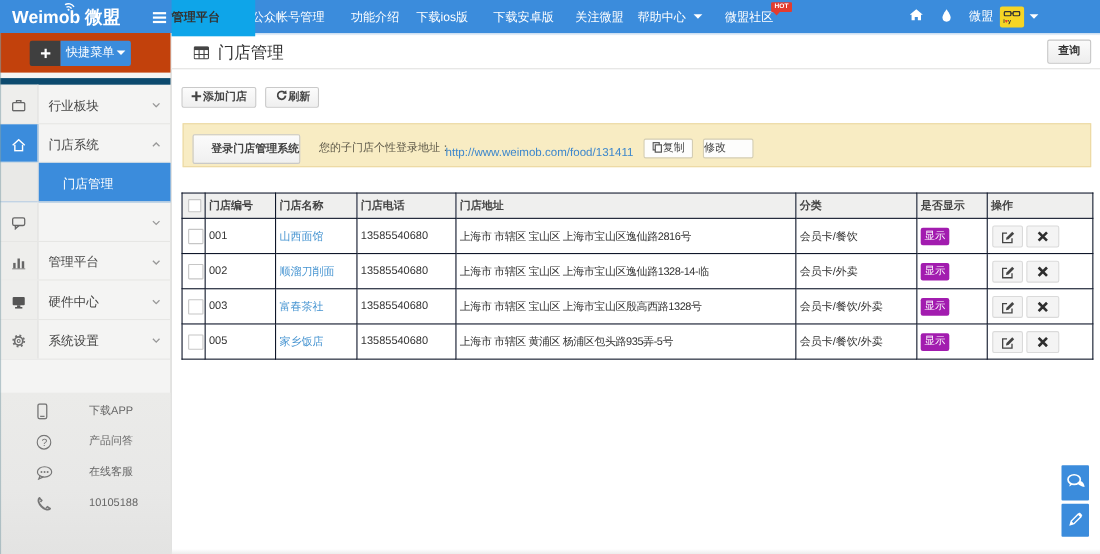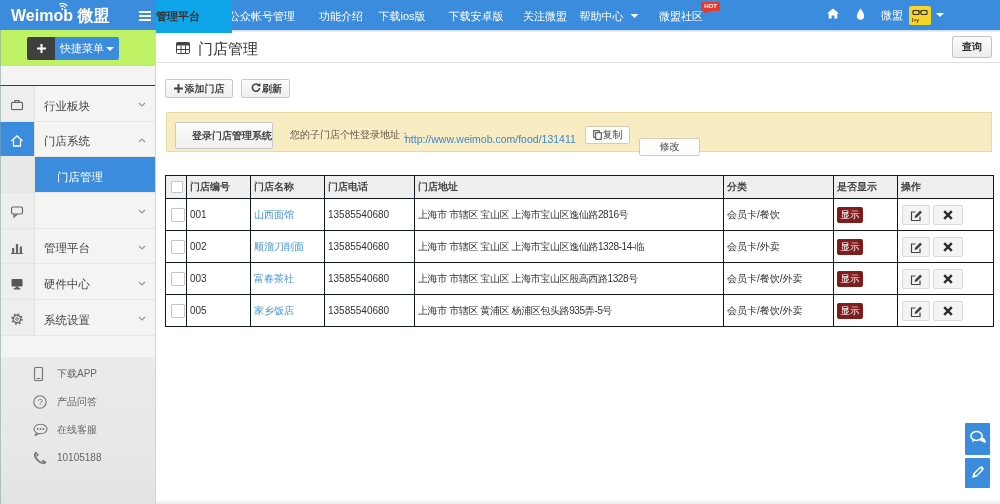"快捷菜单" .quick { background: #bef264 -> #c2410c }
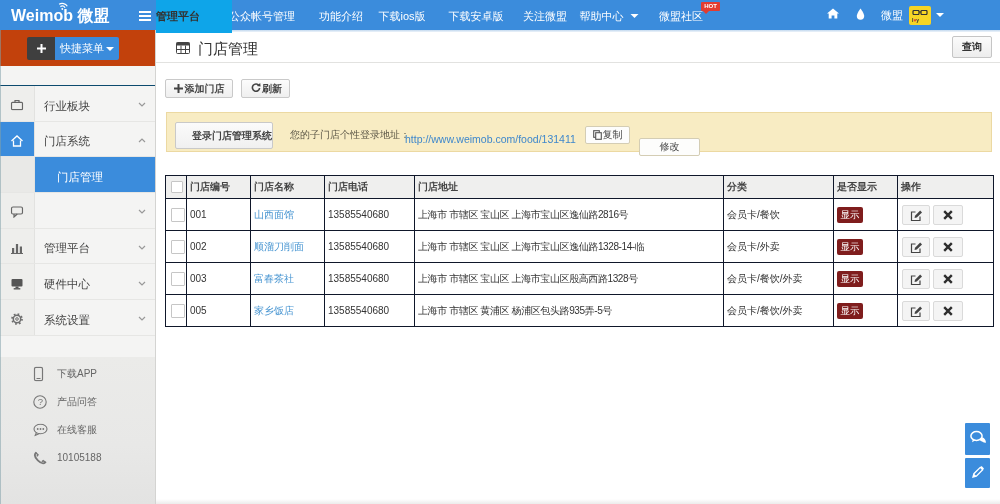"行业板块" .menu { border-top: 1px solid #0c4a6e -> 6px solid #0c4a6e; margin-top: 19px -> 5px }
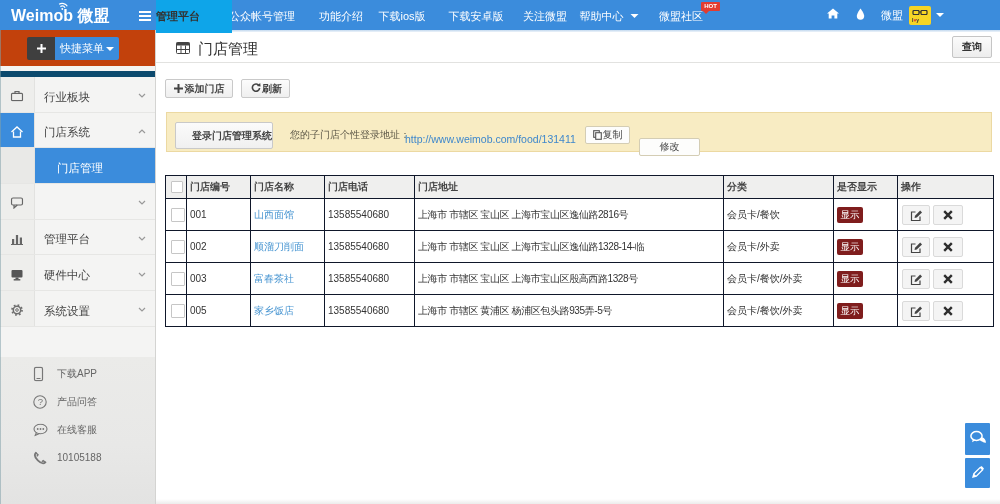"修改" .ymod { text-align: center -> none; top: 25px -> 13px; width: 61px -> 46px }
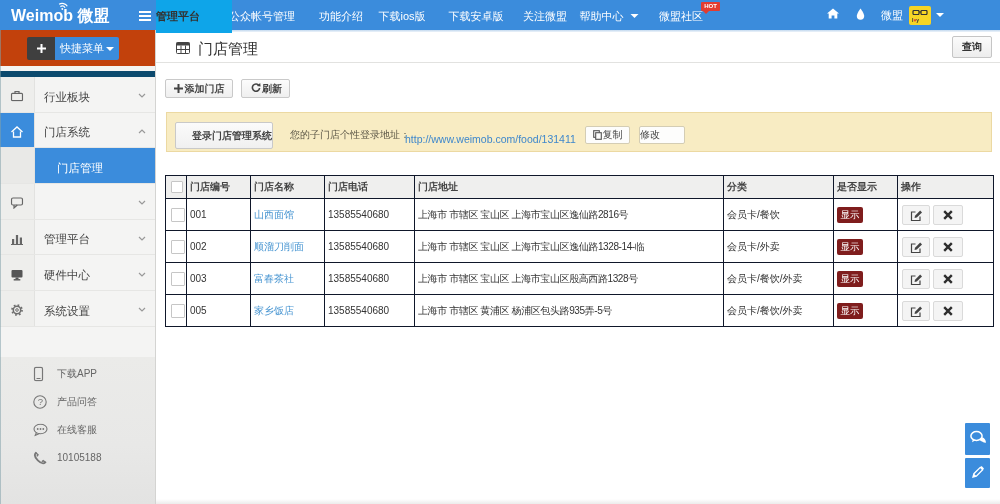"显示" .show { background: #7f1d1d -> #a21caf }
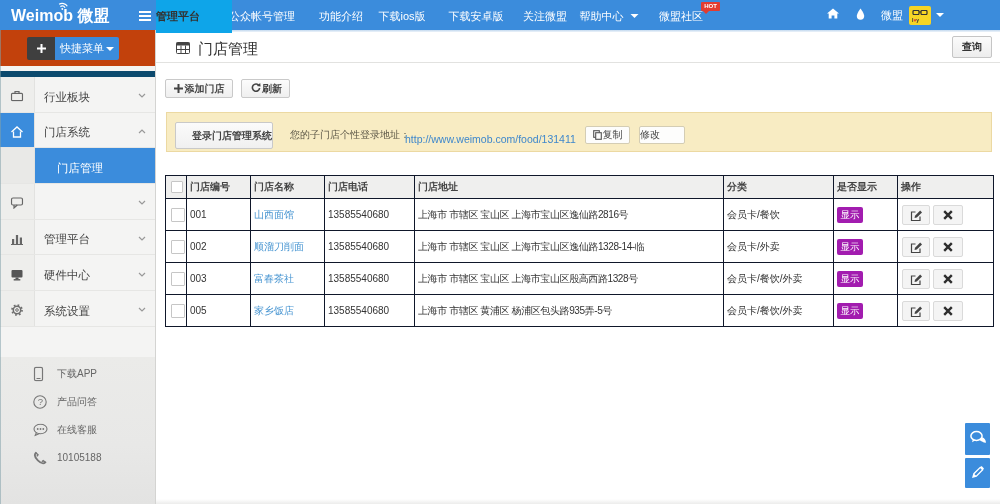"下载APP" .bi { padding-left: 57px -> 81px }
